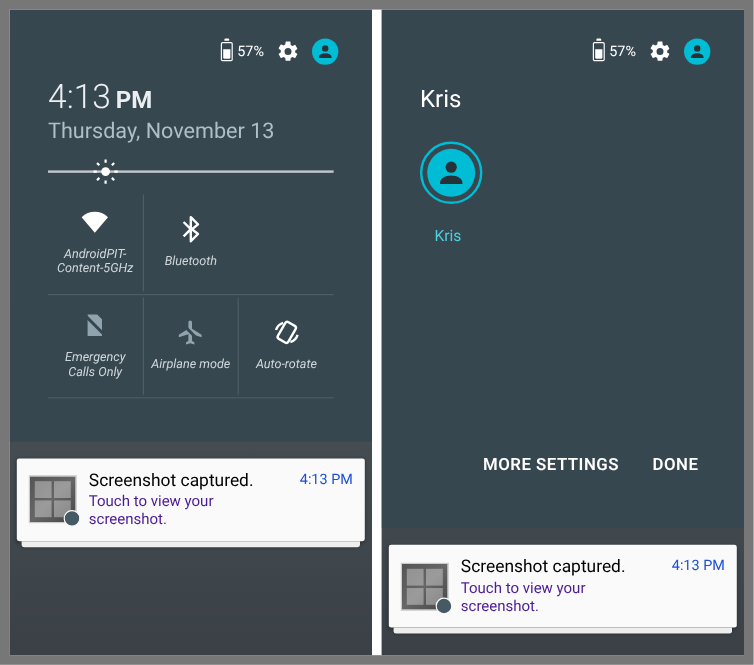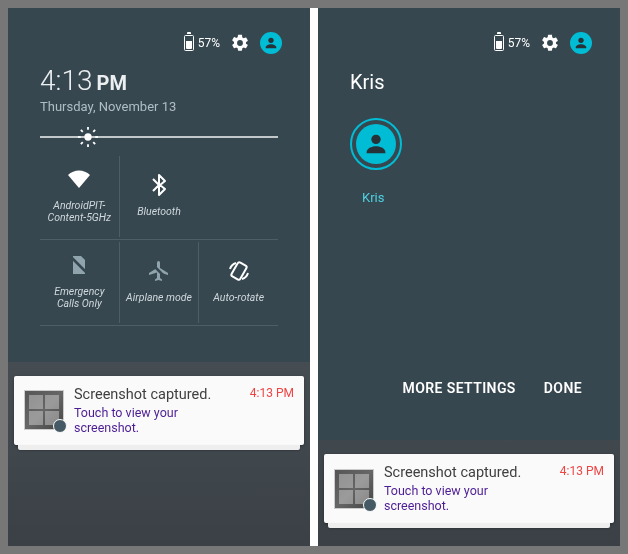"Thursday, November 13" .date { font-size: 13px -> 18px }
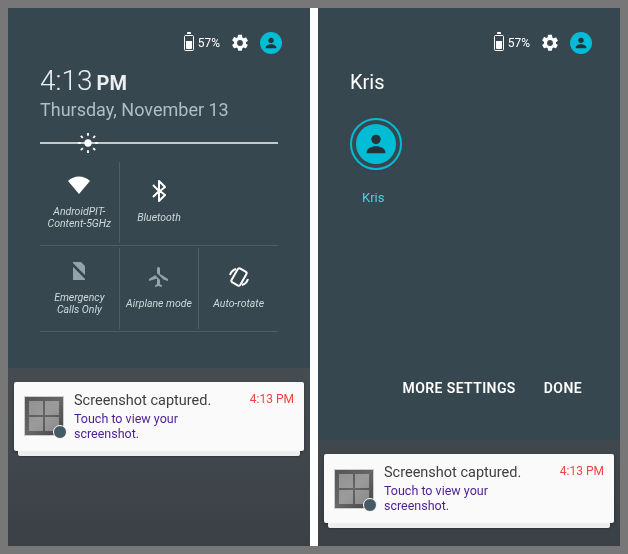"Screenshot captured." .notif-title { color: #404040 -> #000000 }
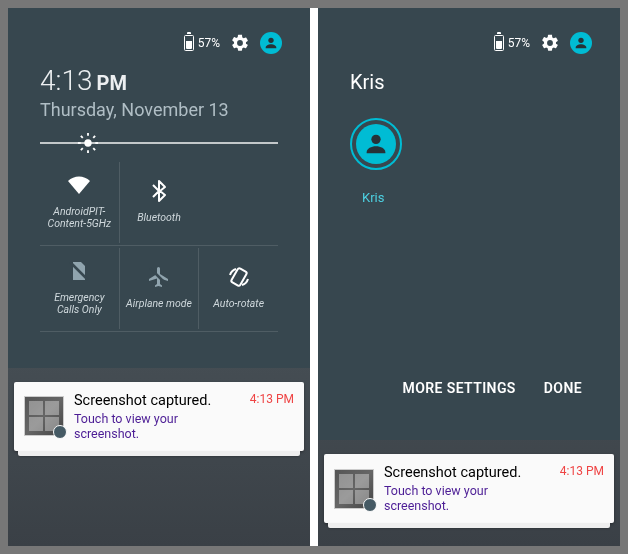"4:13 PM" .notif-time { color: #ef4444 -> #1d4ed8 }
